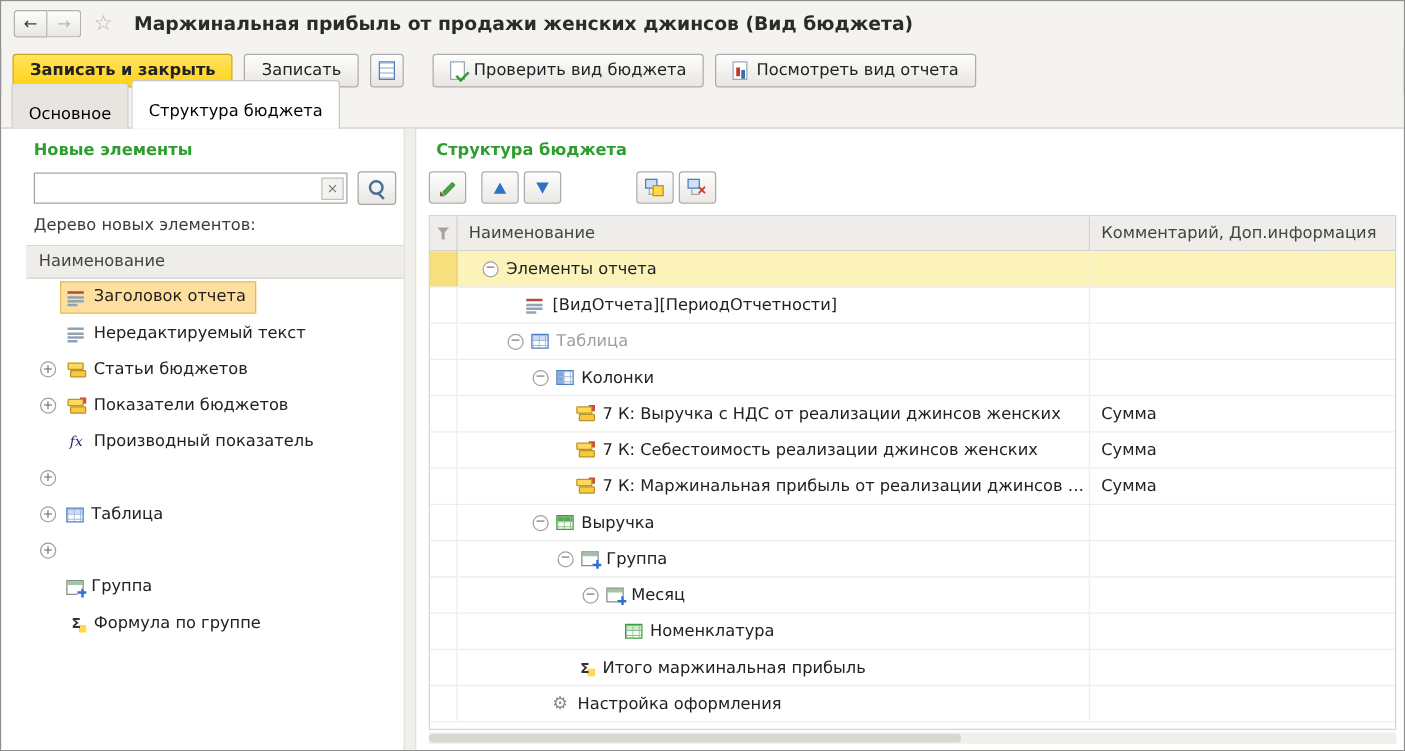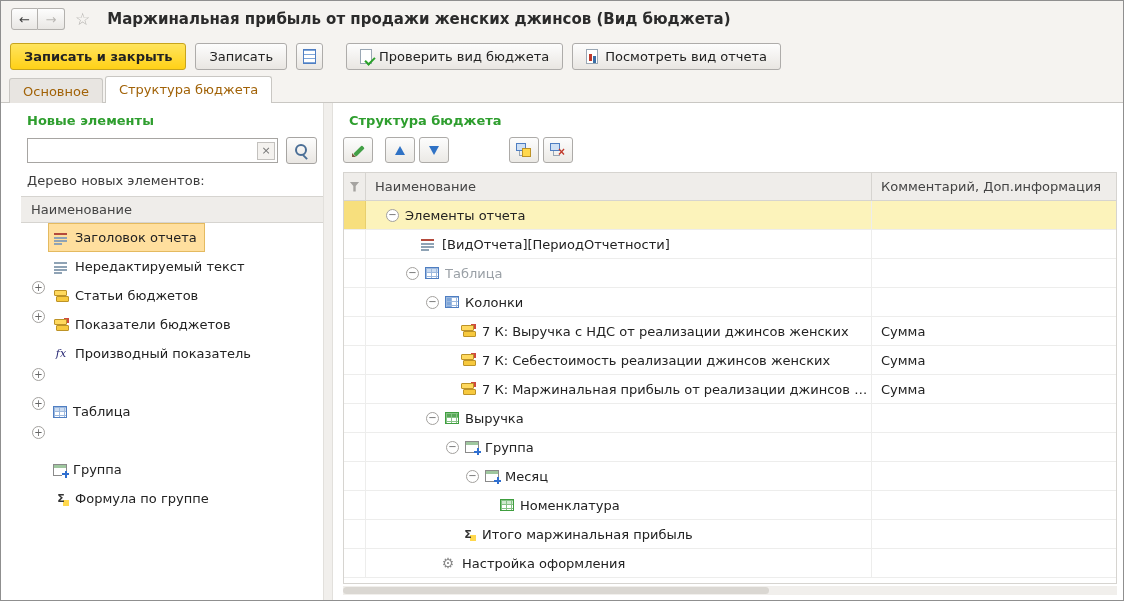"Основное" .tab { color: #a16207 -> #000000; padding: 5px 13px 4px -> 17px 13px 4px }
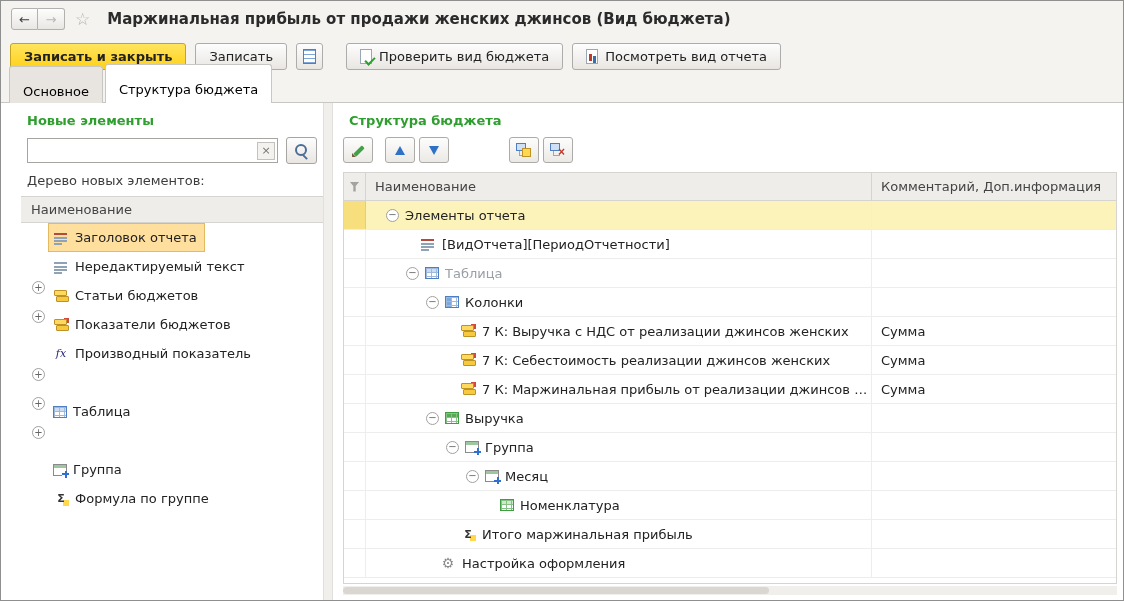"Заголовок отчета" .lt-row { align-items: none -> center }
